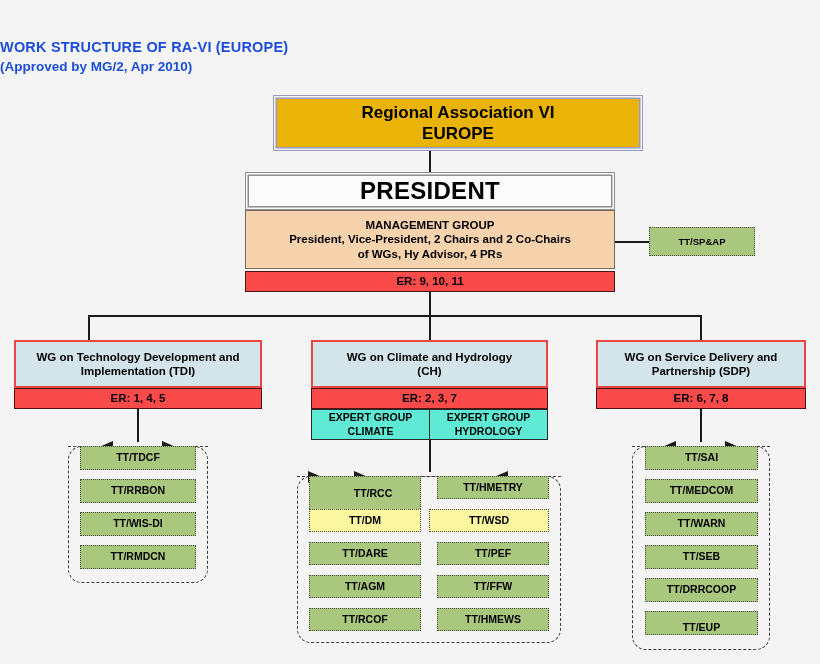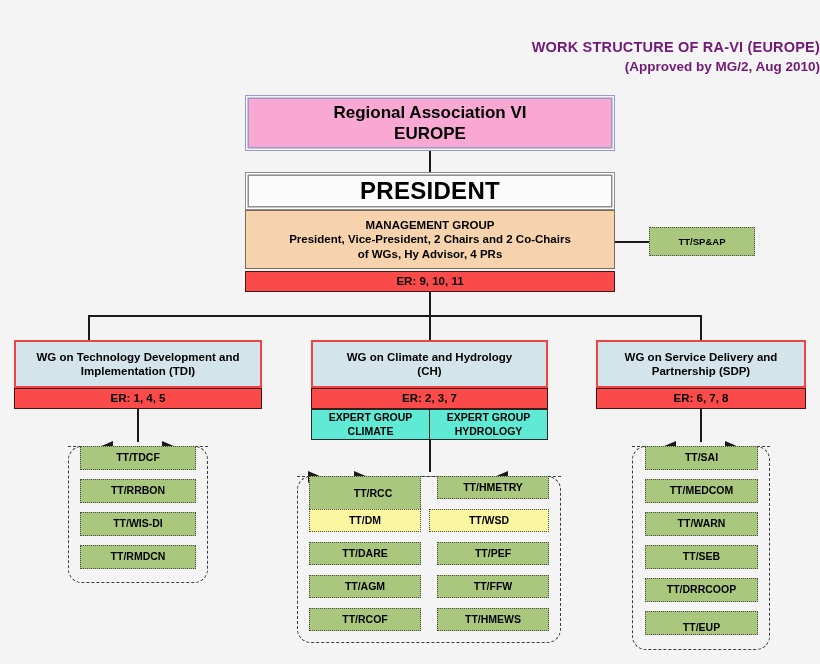"WORK STRUCTURE OF RA-VI (EUROPE)" #title-block { color: #701a75 -> #1d4ed8; text-align: right -> left }
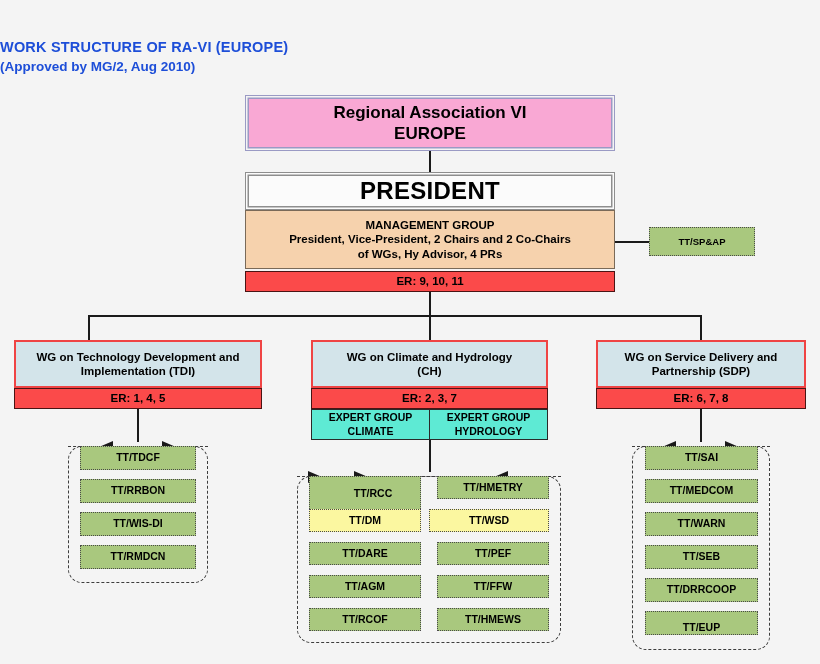"(Approved by MG/2, Aug 2010)" div { text: Aug -> Apr }
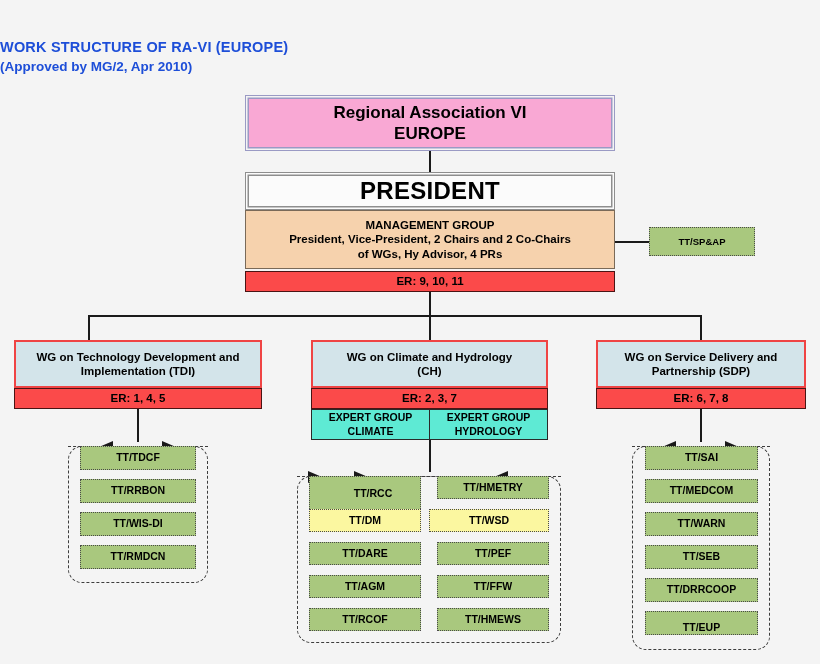"Regional Association VI" .box-ra { background: #f9a8d4 -> #eab308; margin-left: none -> 28px }
